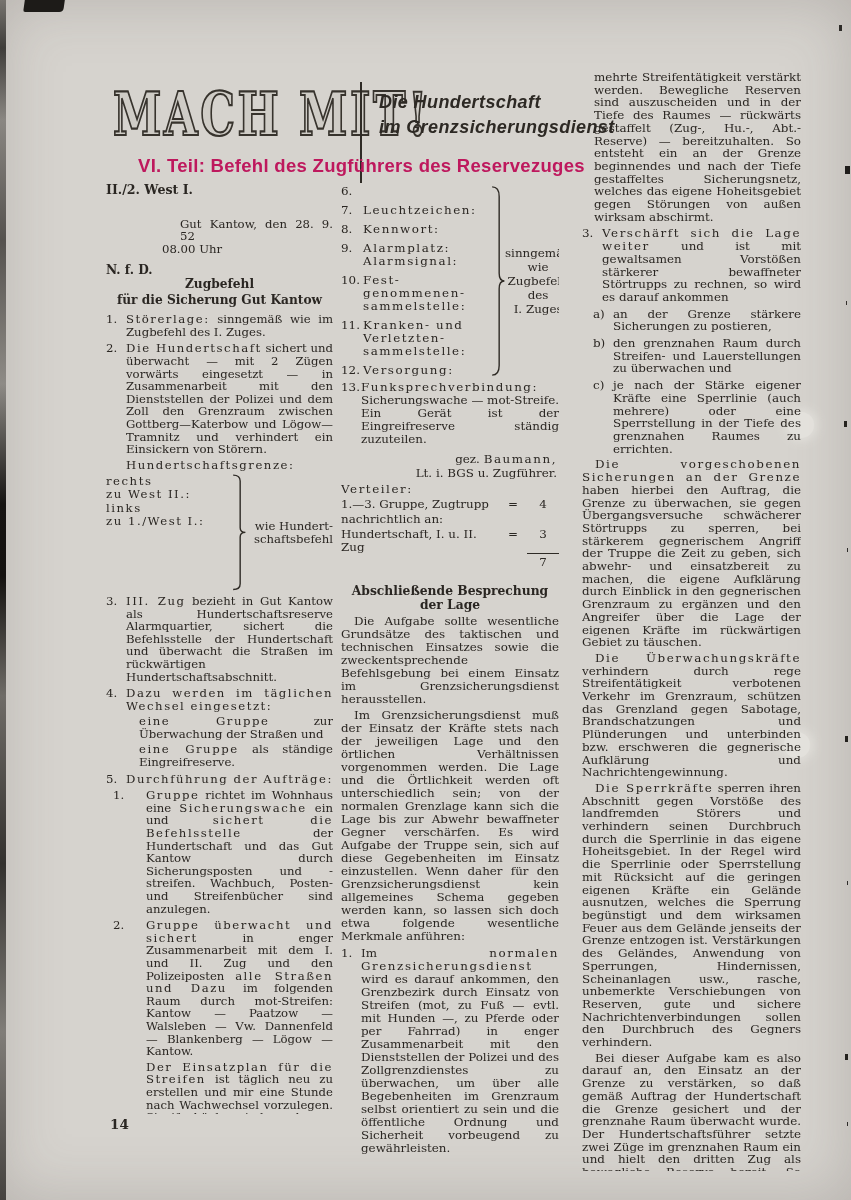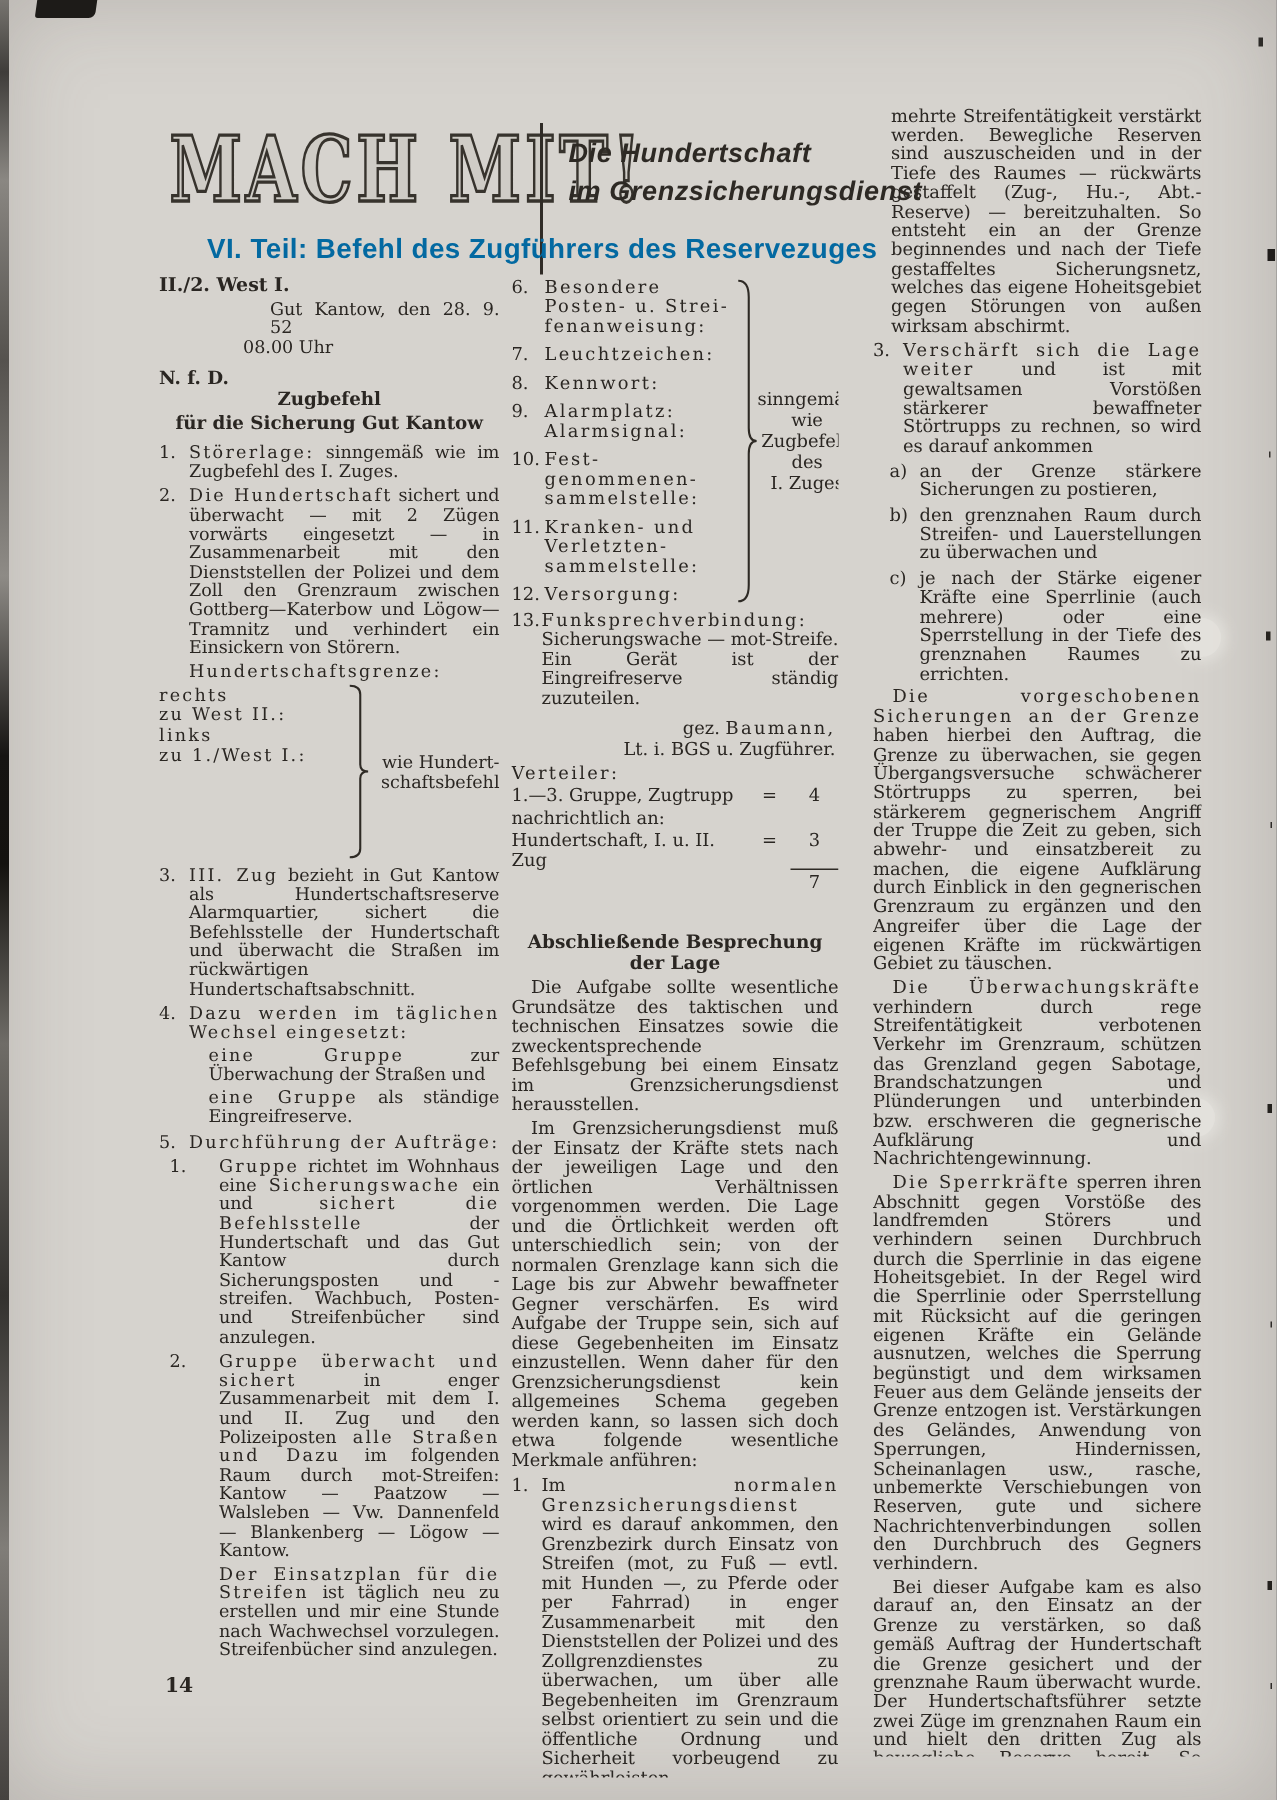"VI. Teil: Befehl des Zugführers" .headline { color: #0369a1 -> #be185d }
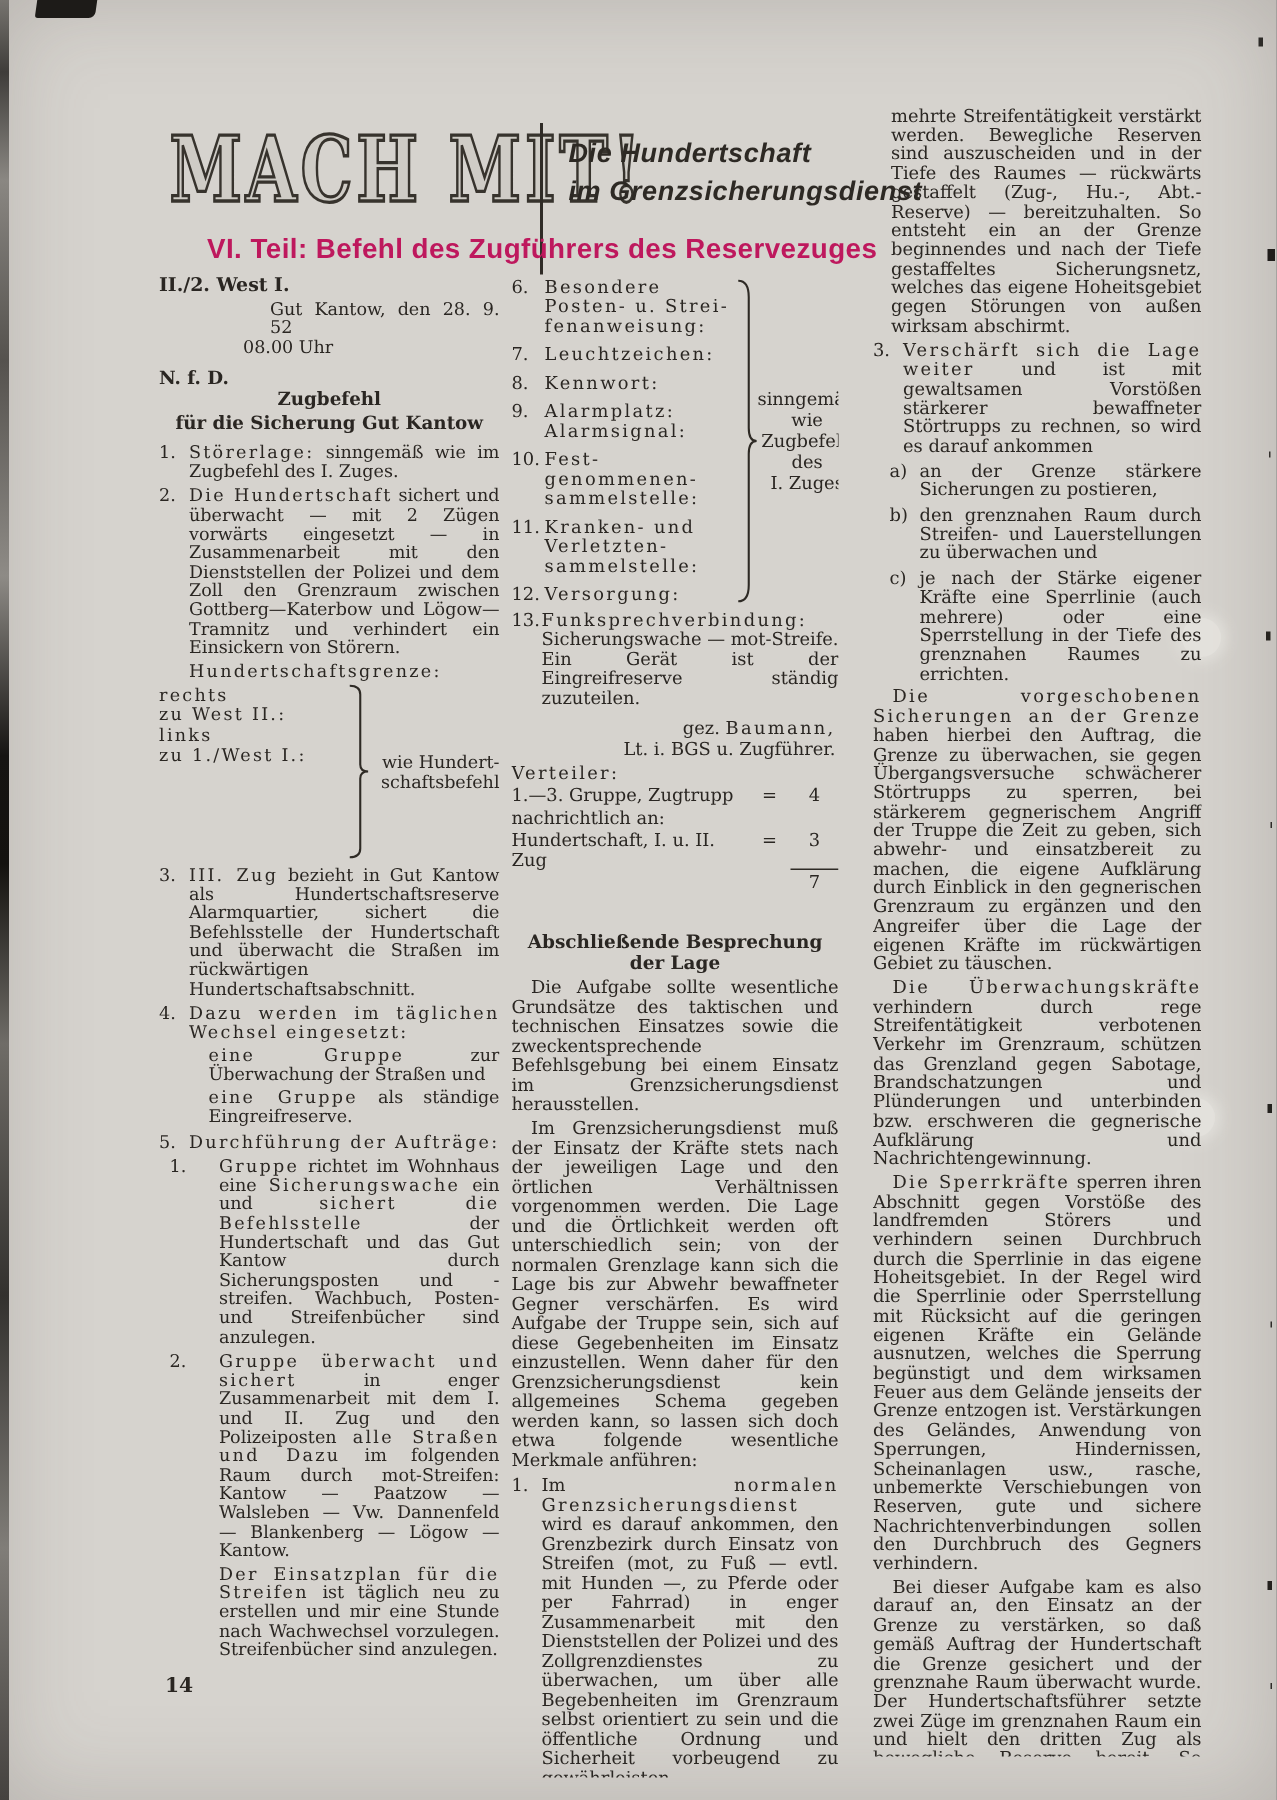"Besondere" div.bg-body { html: <div> <div>Besondere</div> <div>Posten- u. Strei-</div> <div>fenanweisung:</div> </div> -> none }
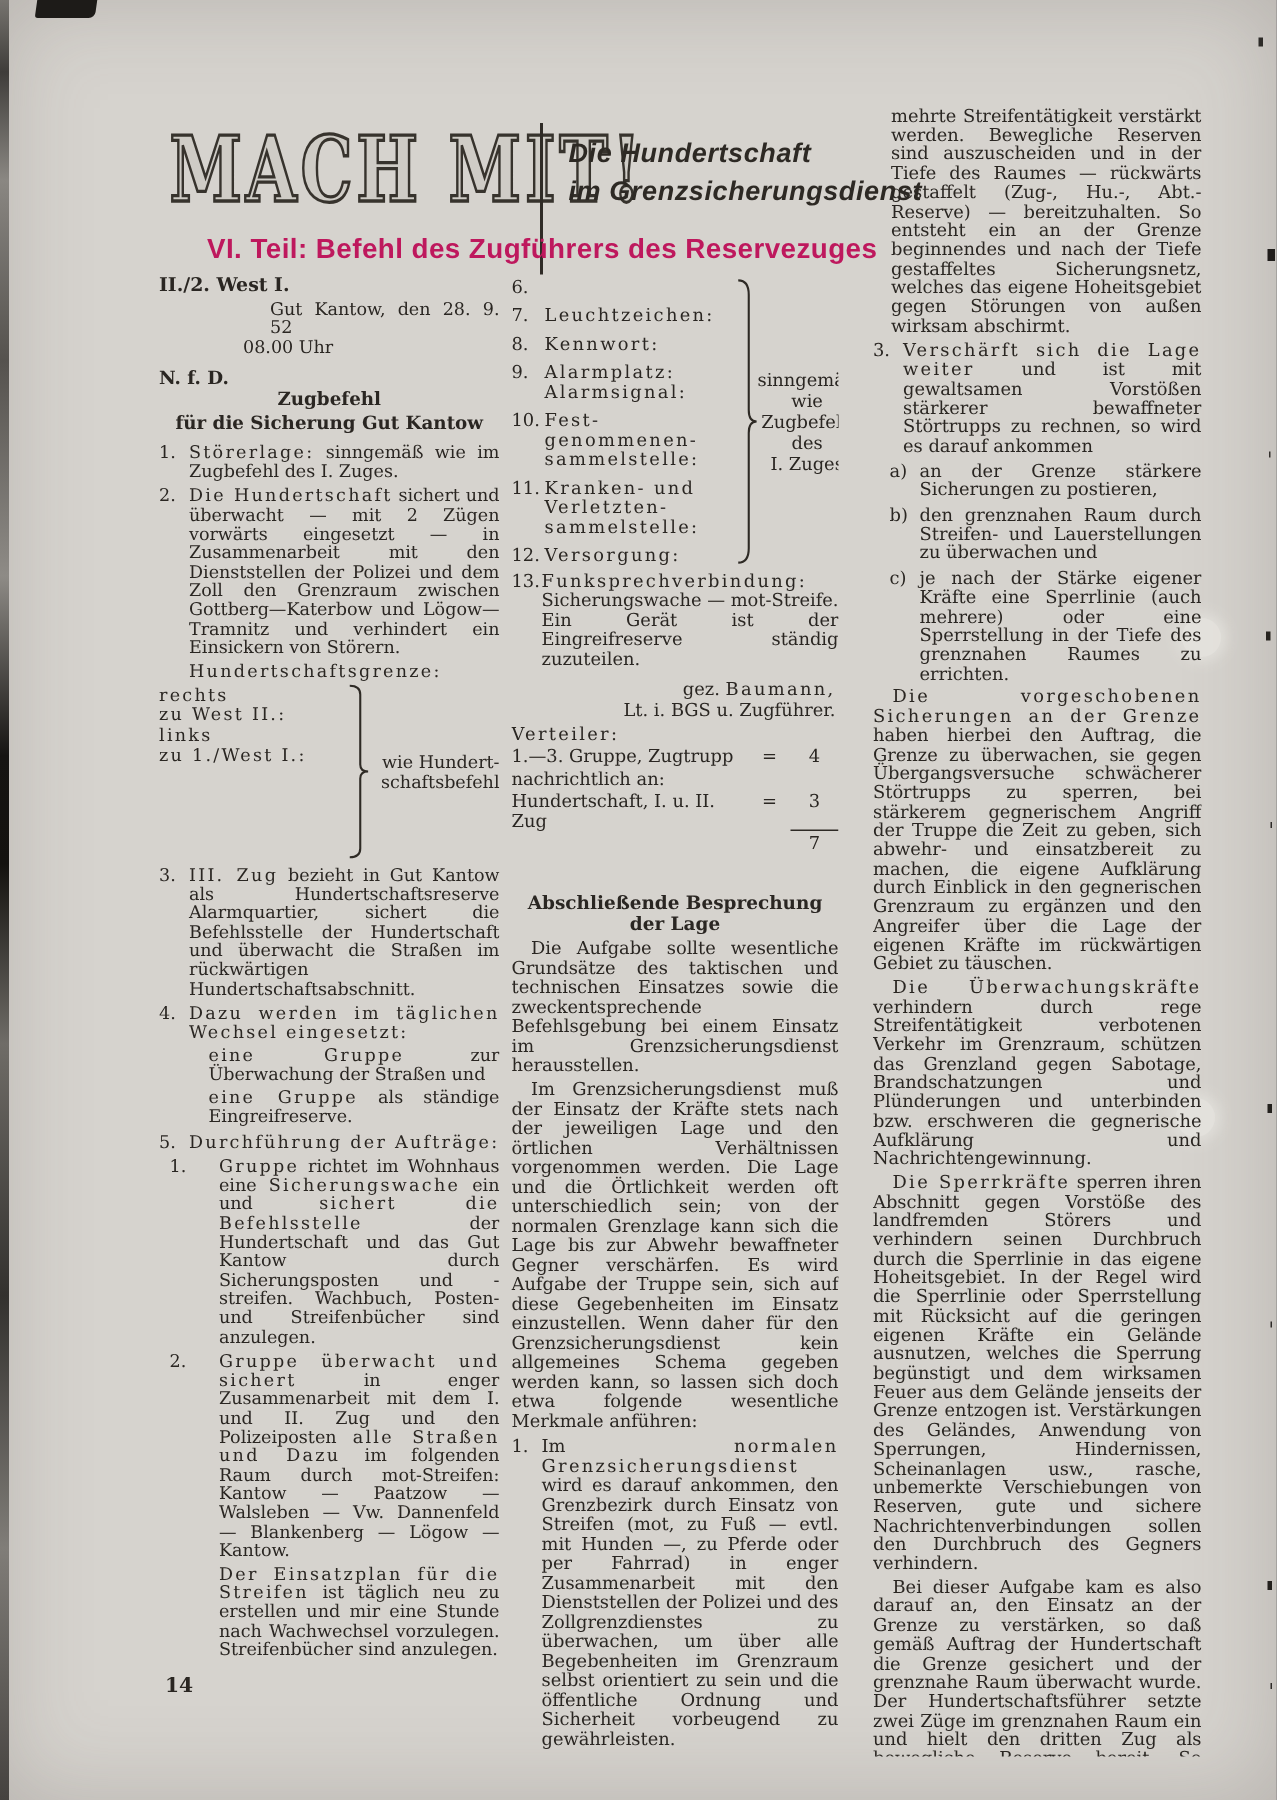"Gut Kantow, den 28. 9." .meta-place { margin-top: 3px -> 21px }
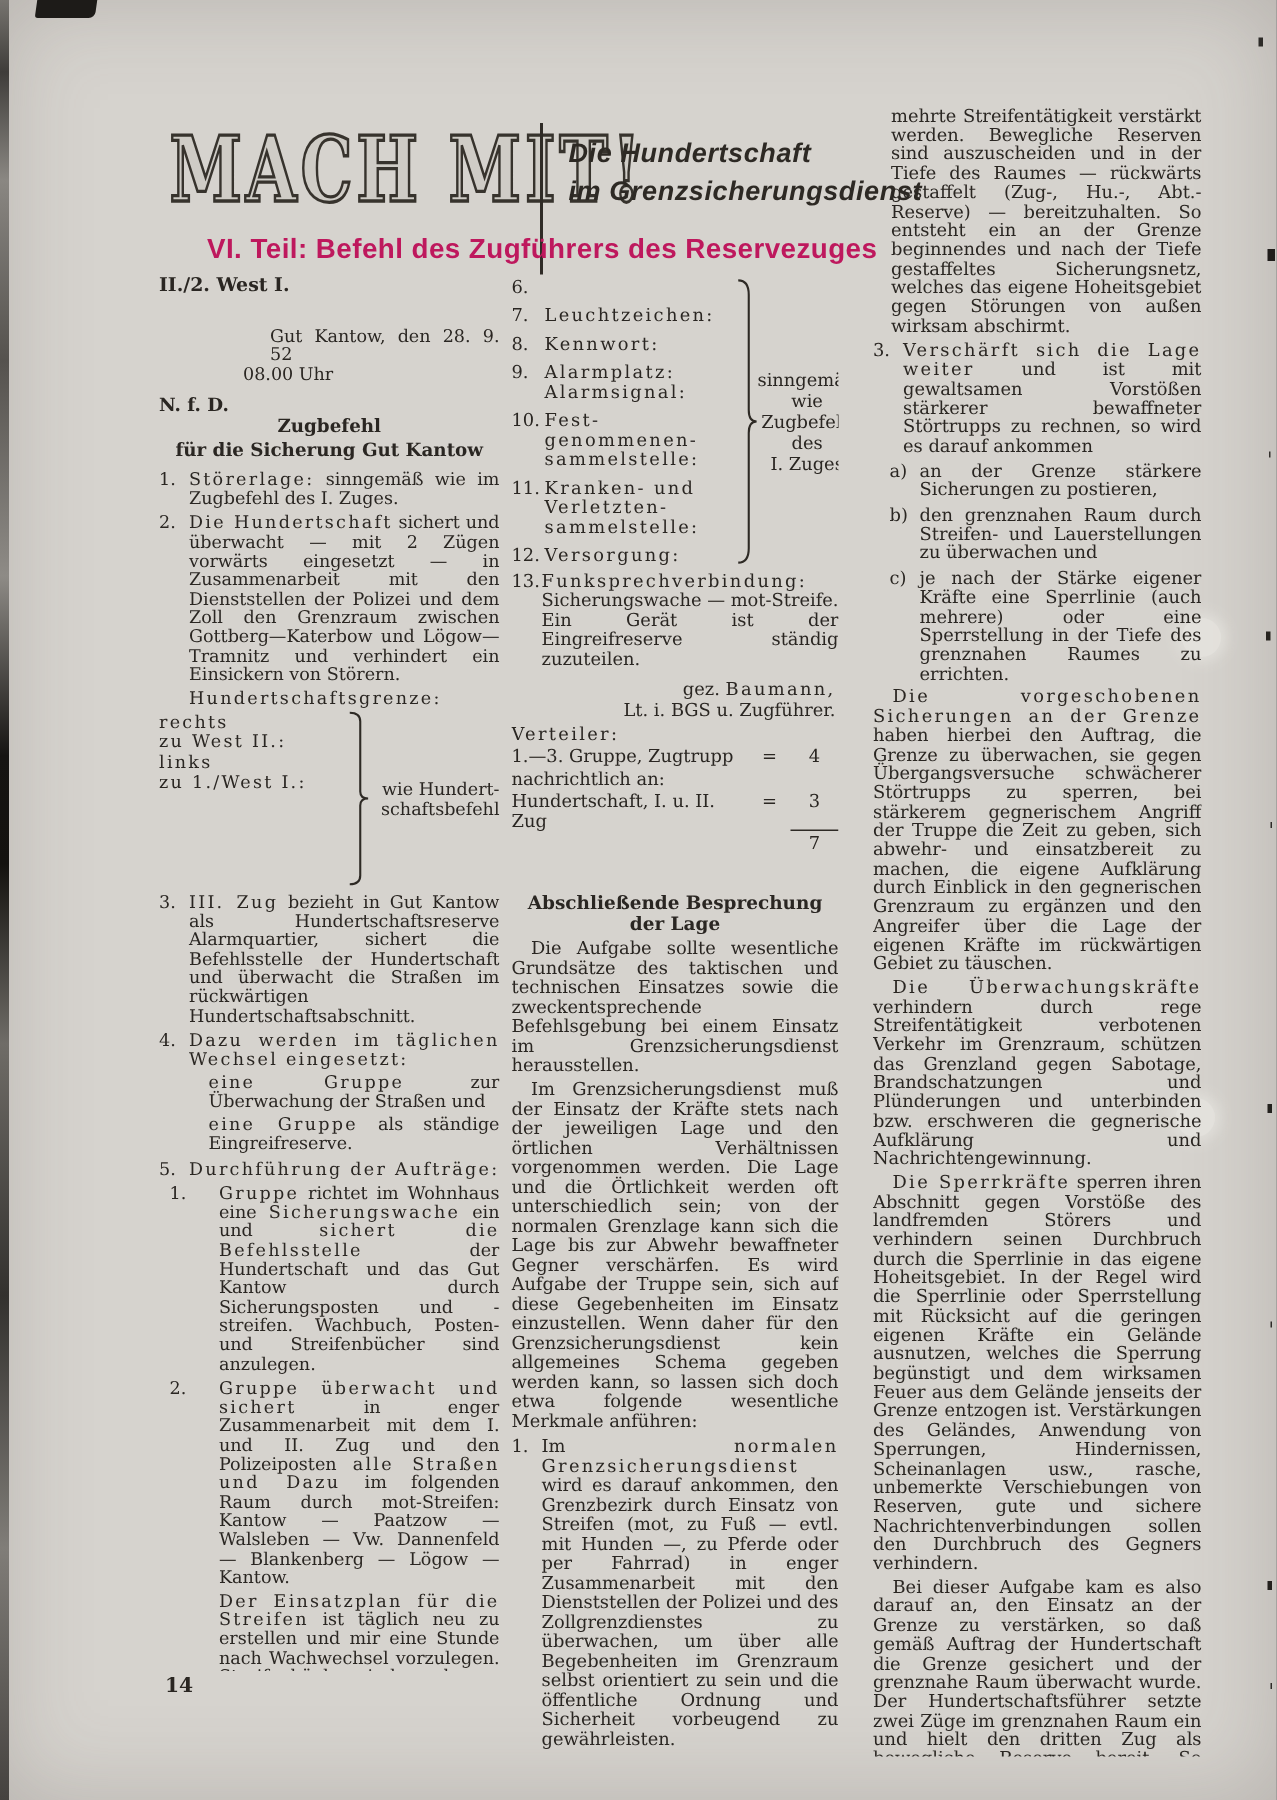"Abschließende Besprechung der Lage" .centerb { margin-top: 26px -> 15px }
